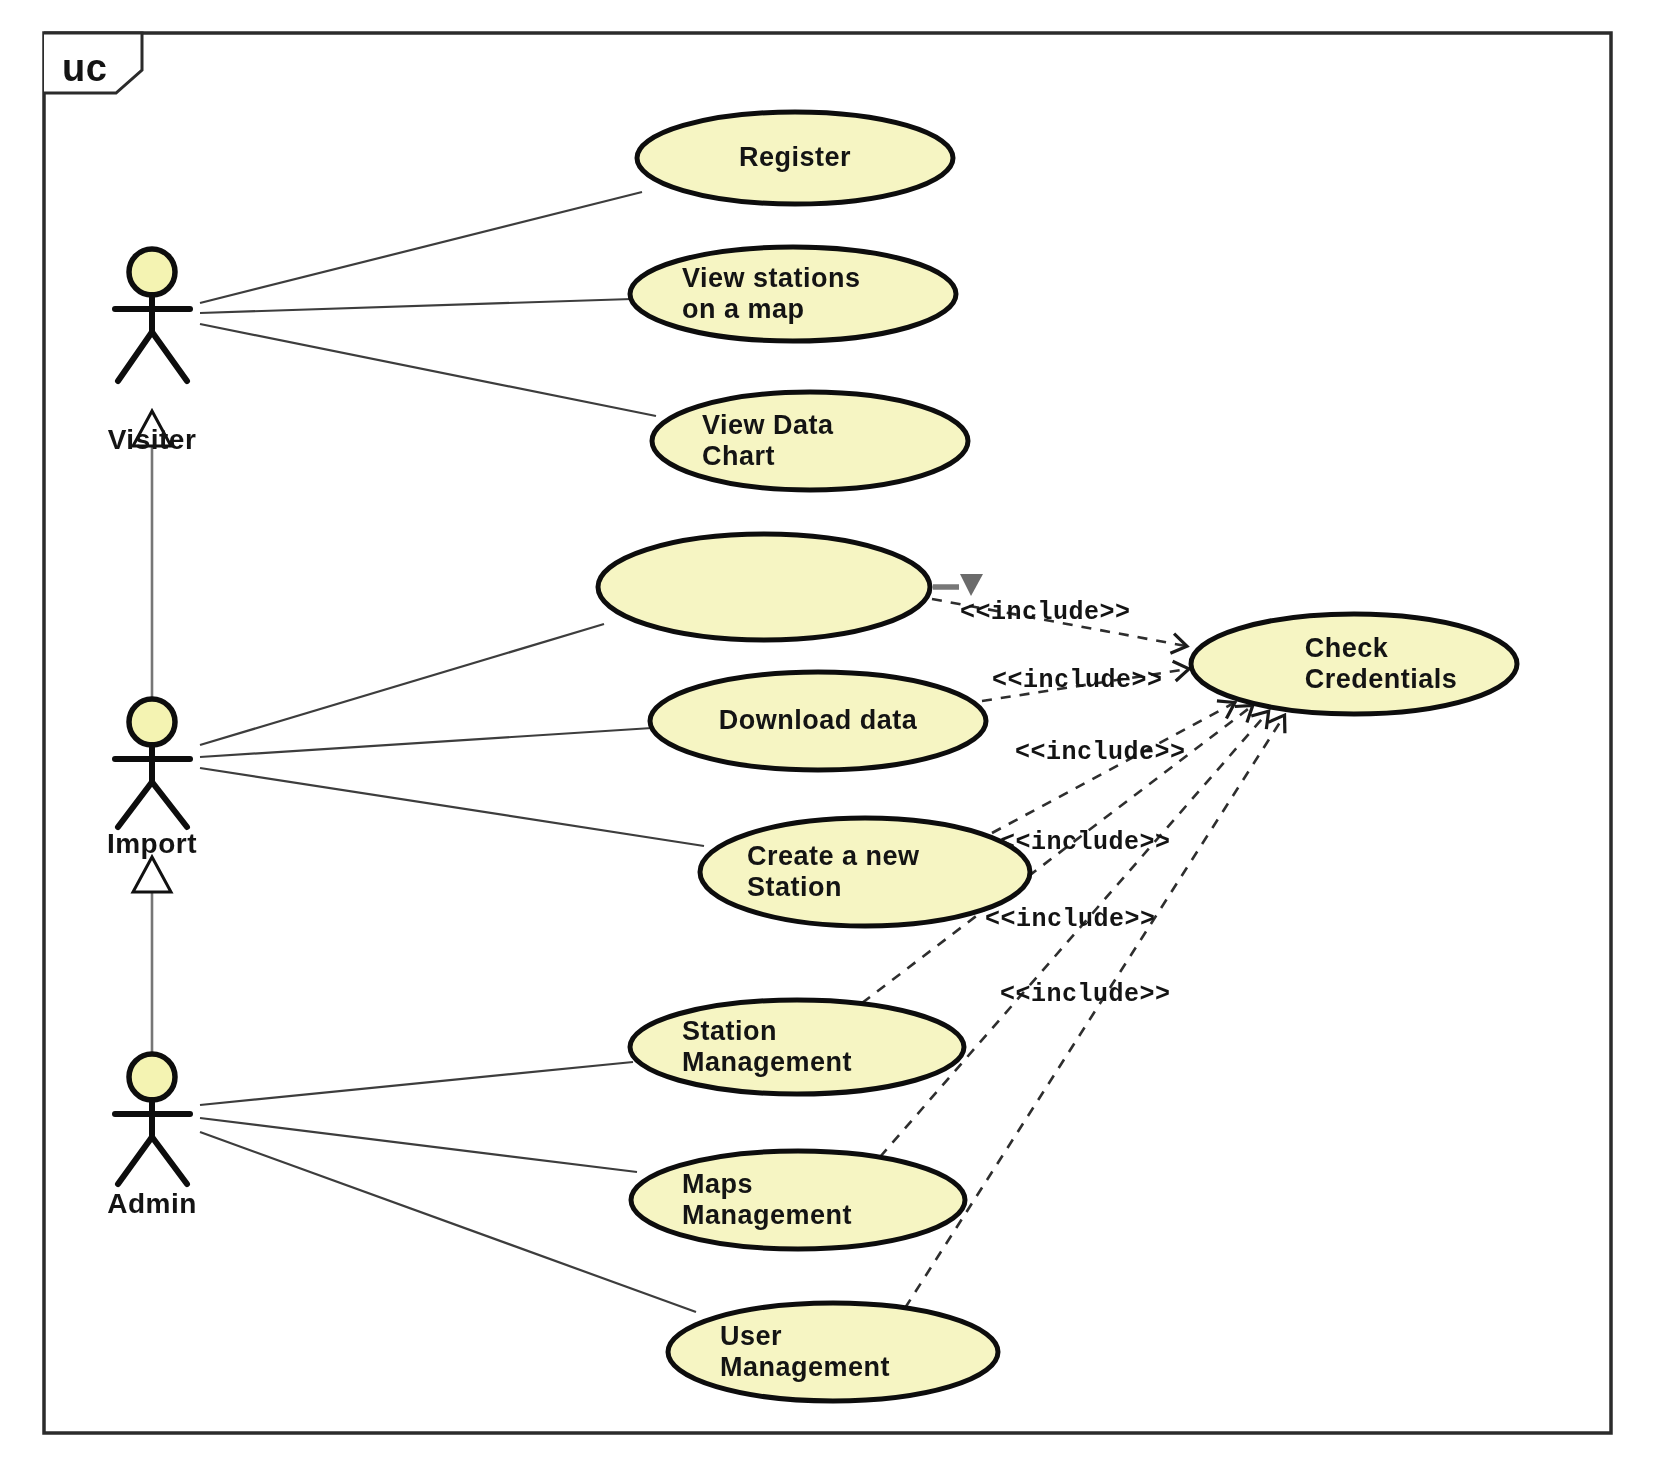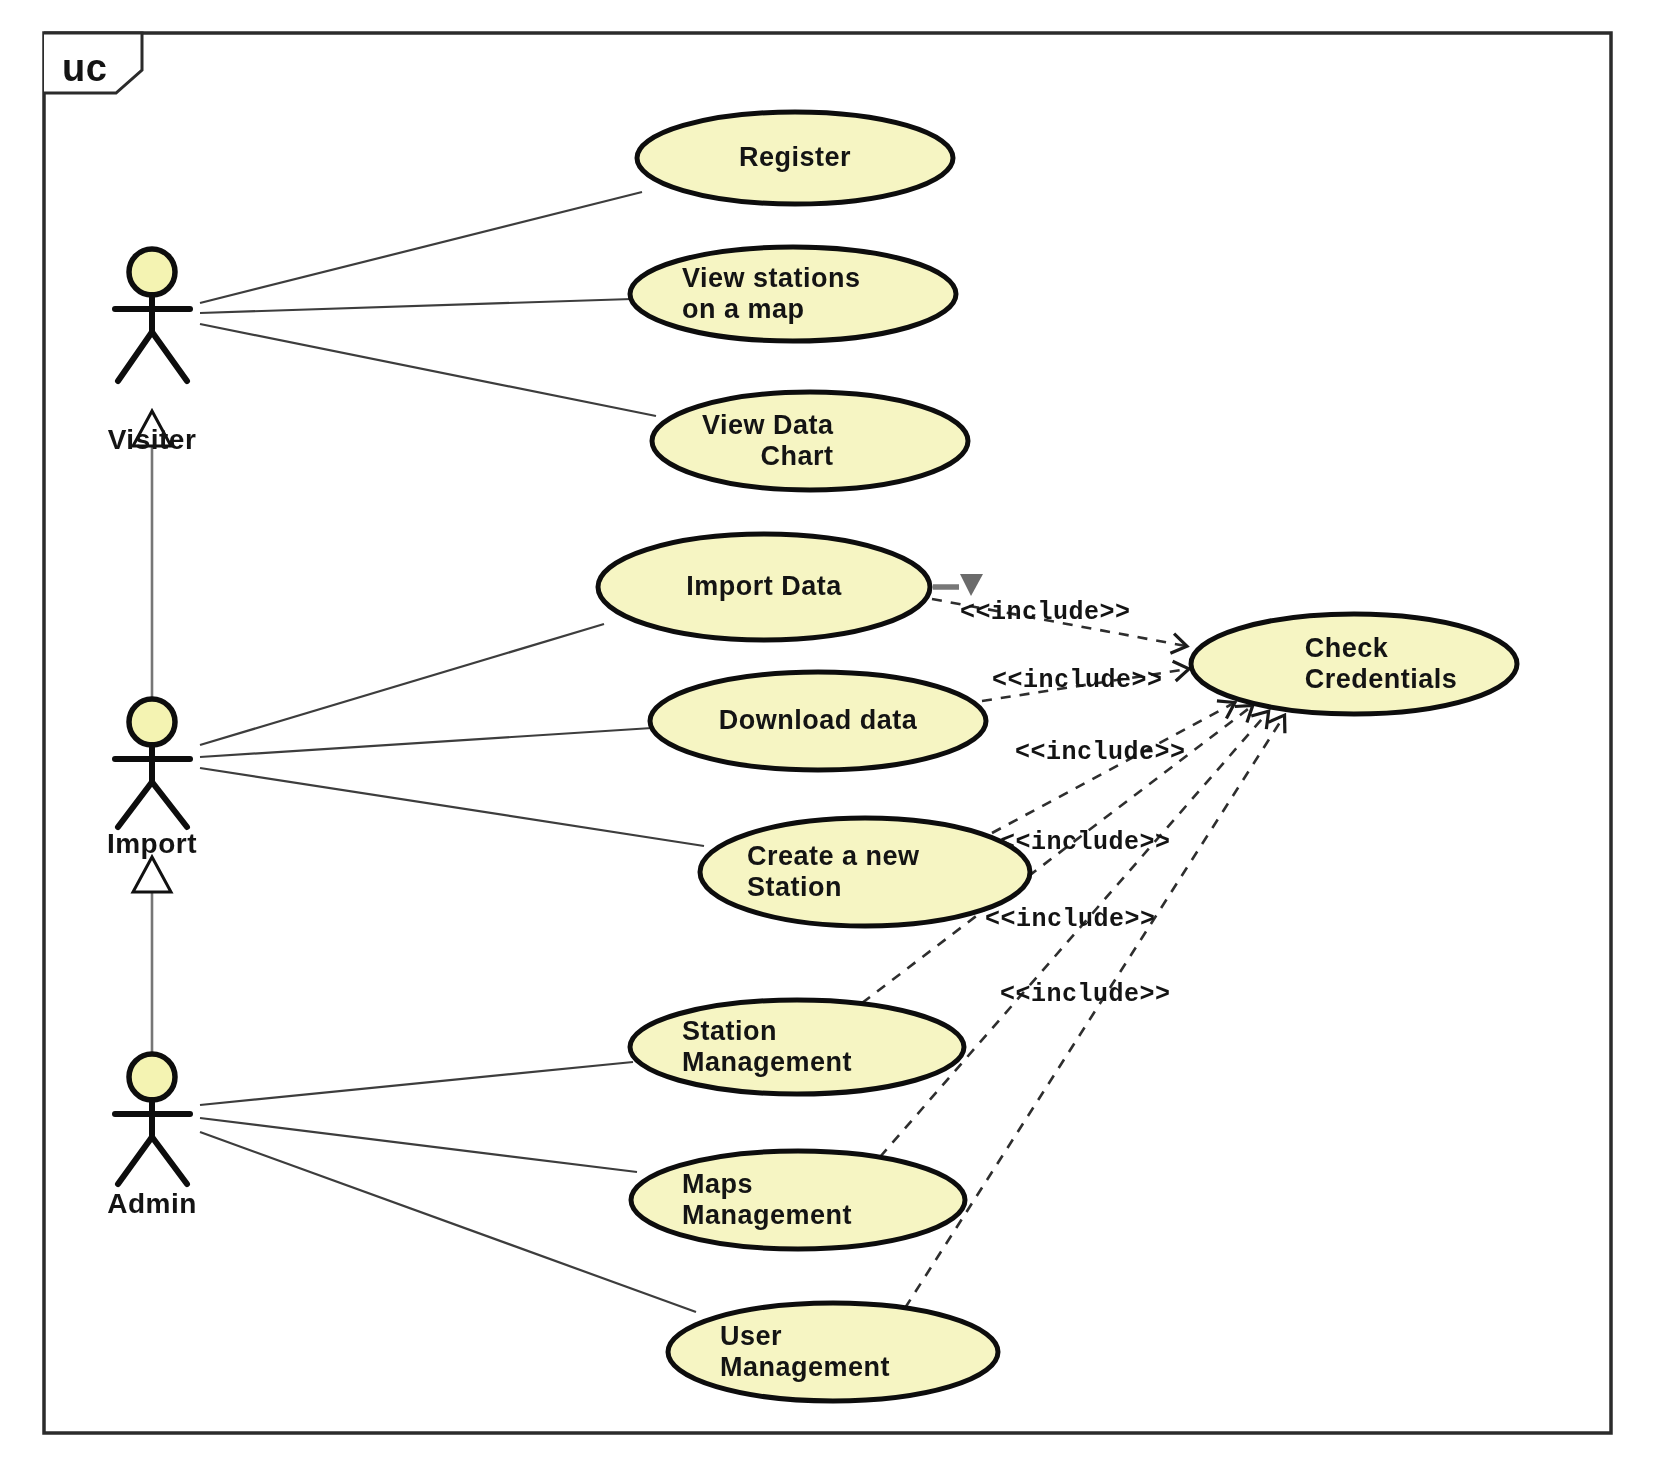"View Data" div.uc-box { text-align: right -> none }
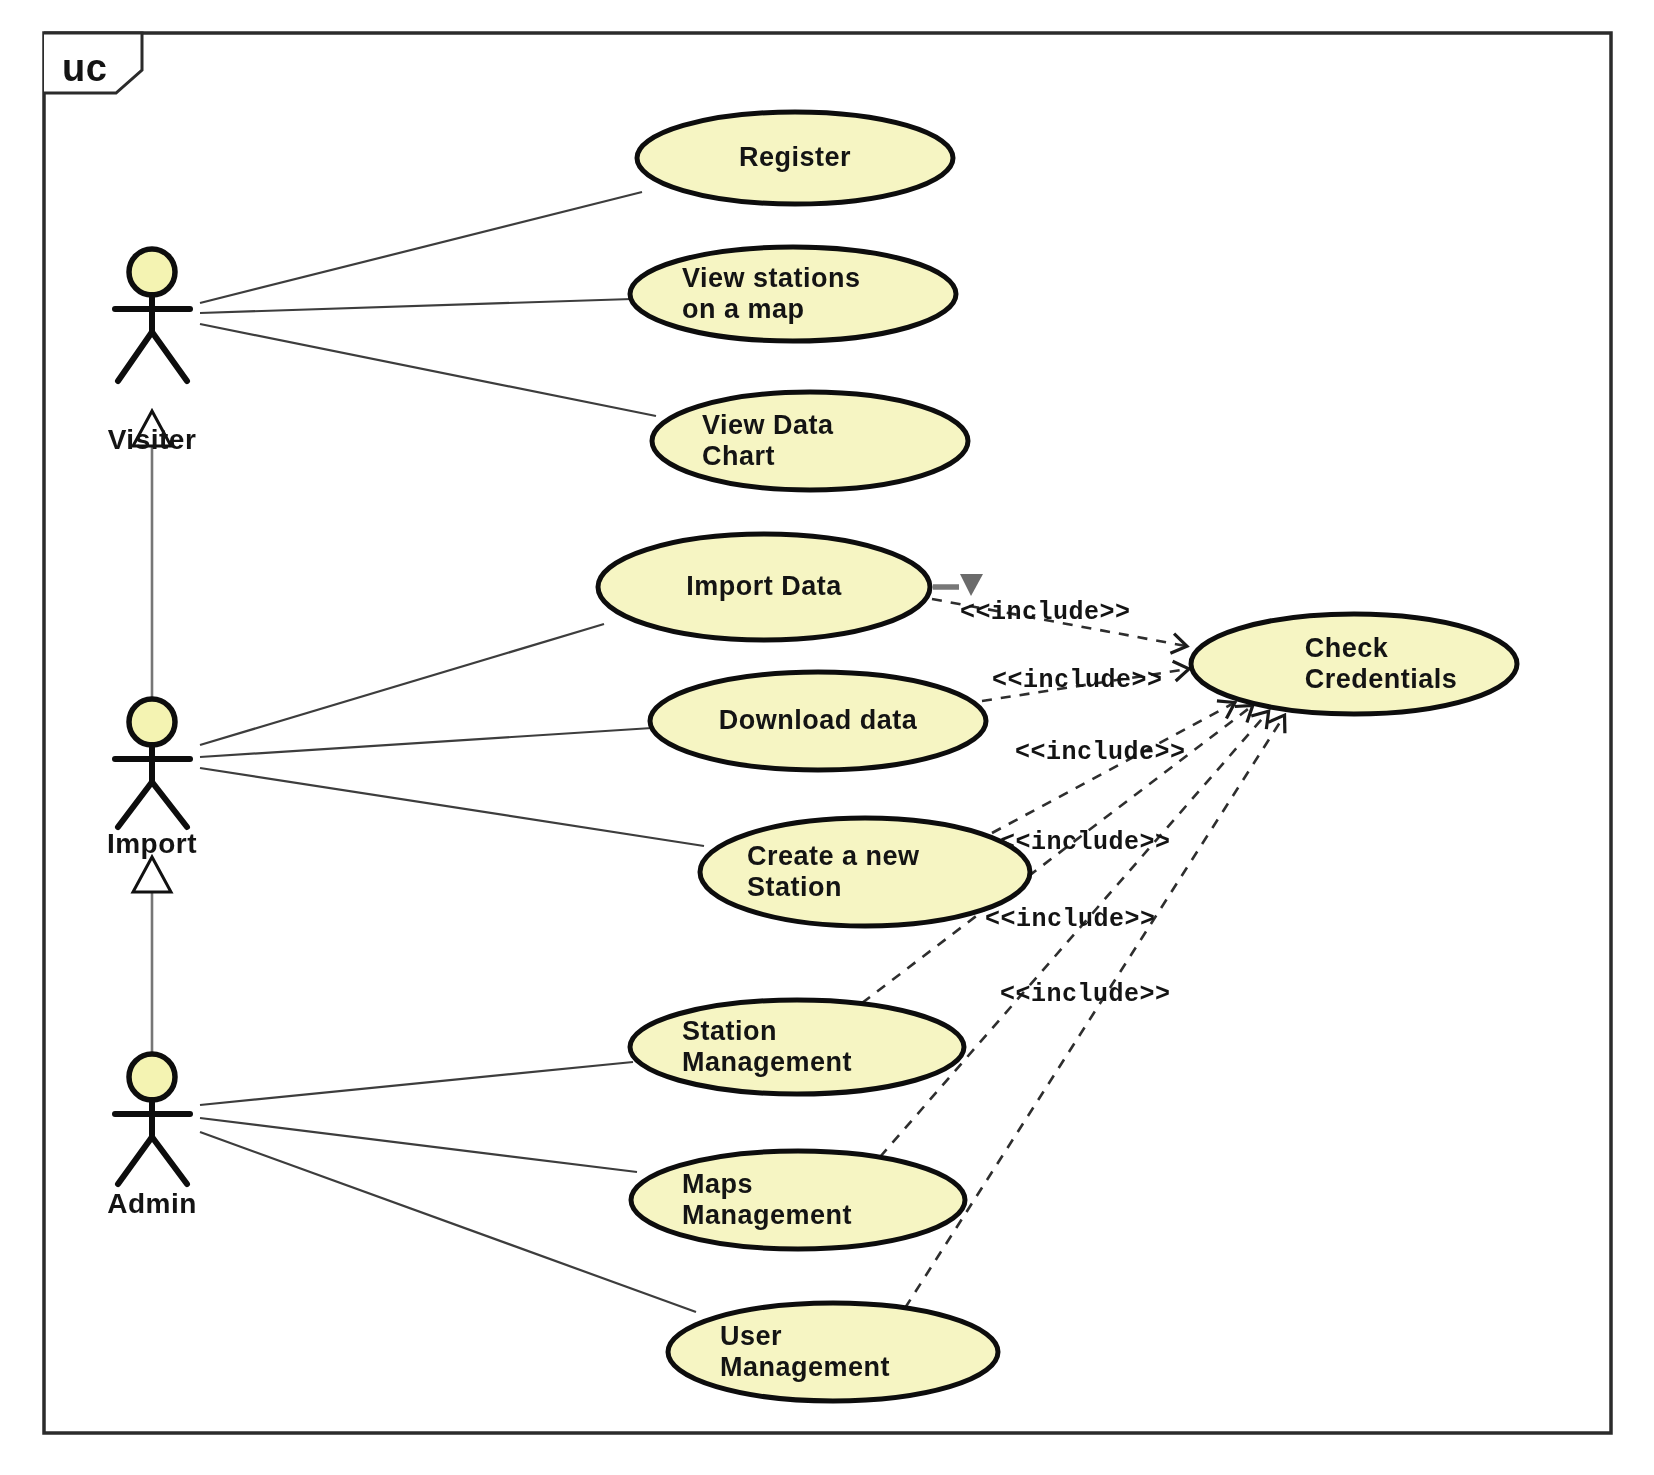"Import Data" div.uc-box { html: <div> <span>Import Data</span> </div> -> none }
